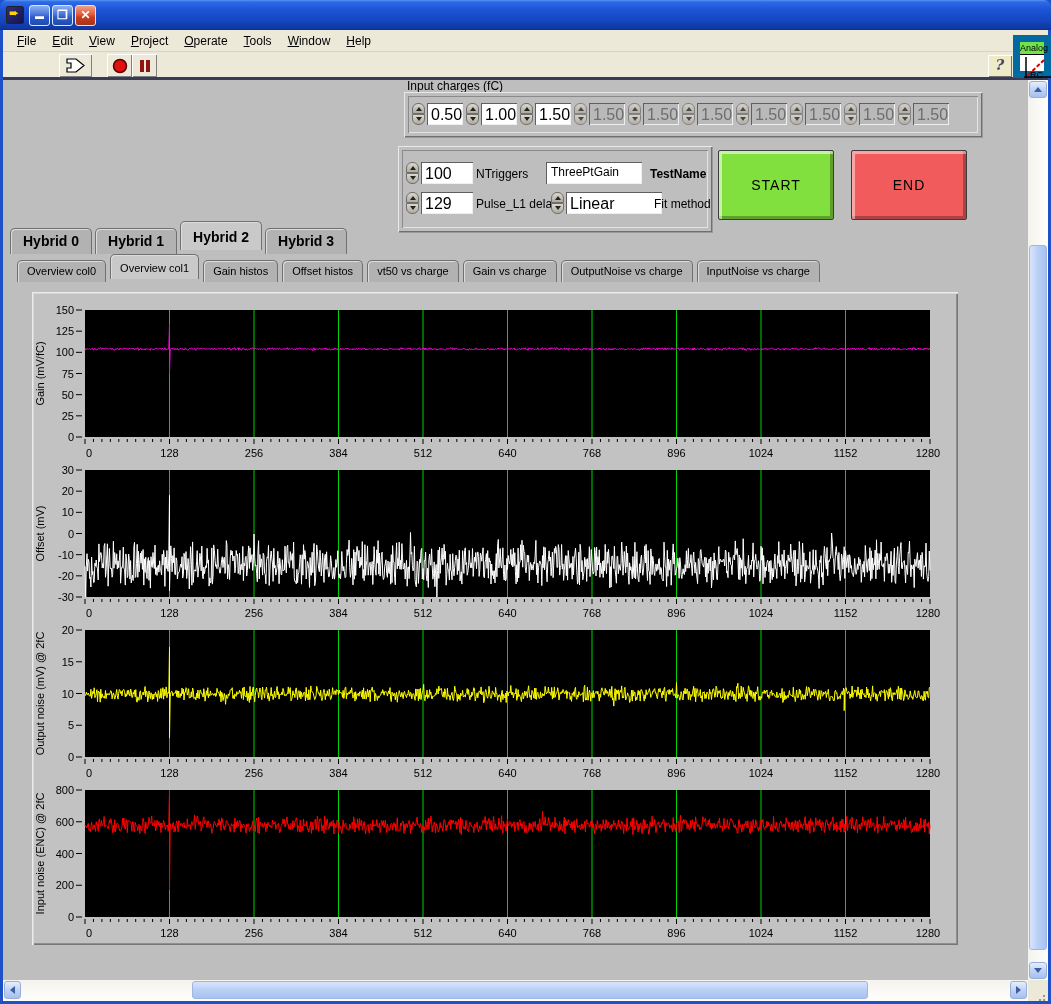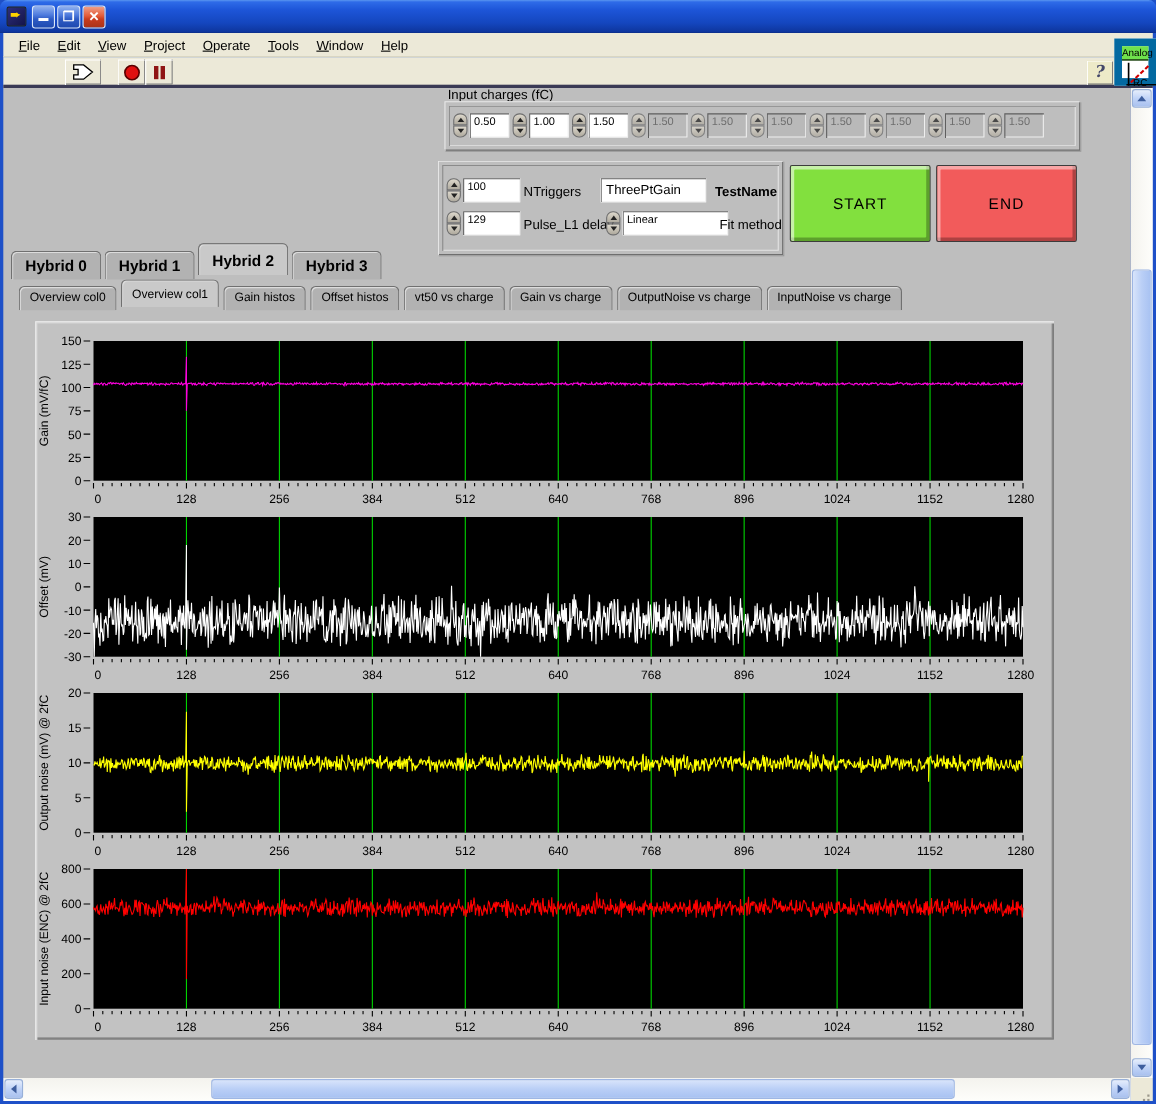"0.50" .numfield { font-size: 10px -> 16px }
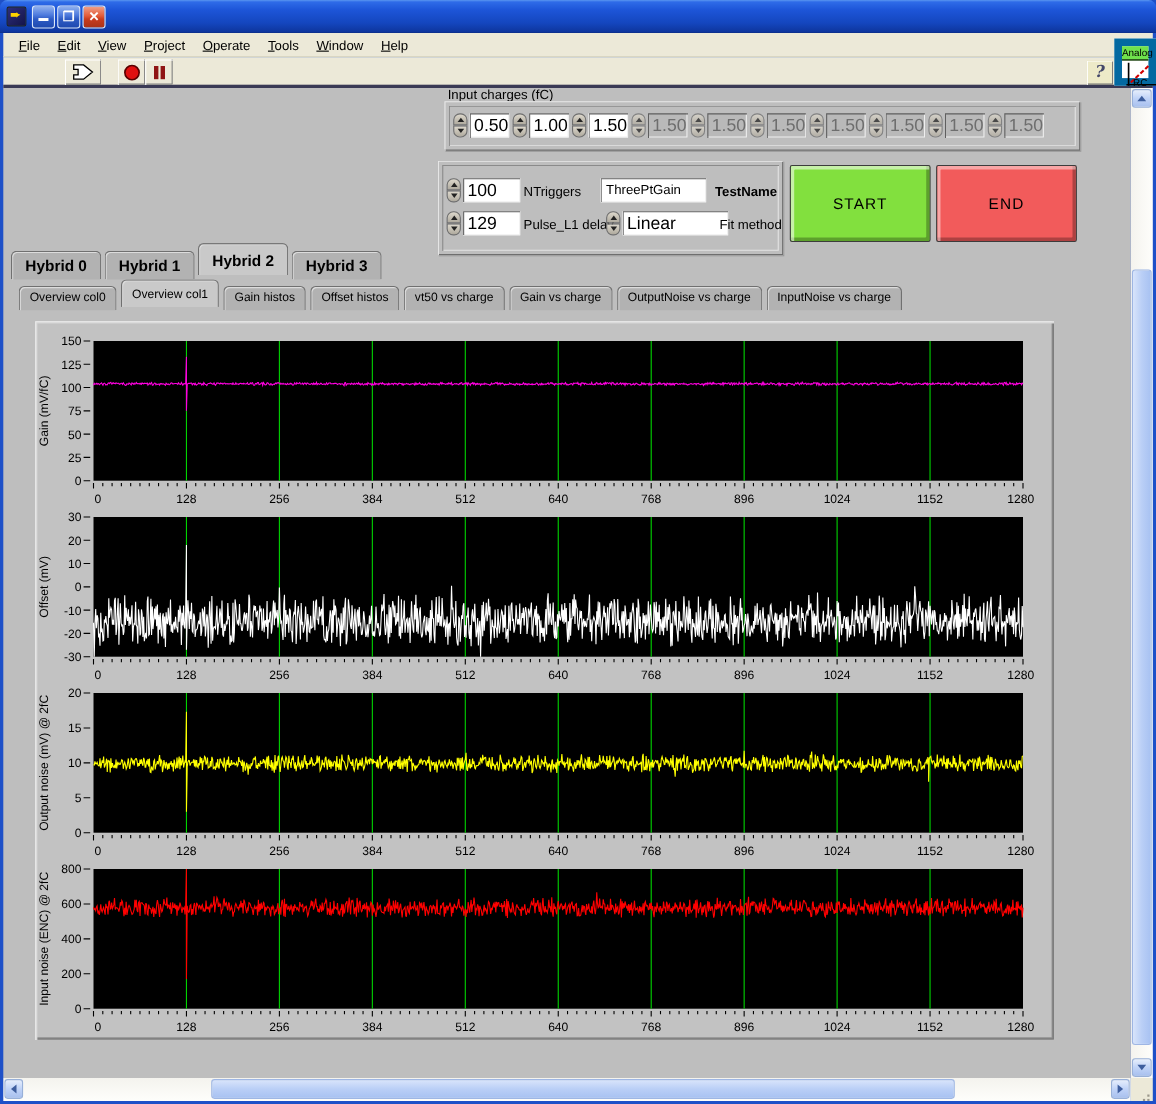"START" .bigbtn { width: 128px -> 116px }
